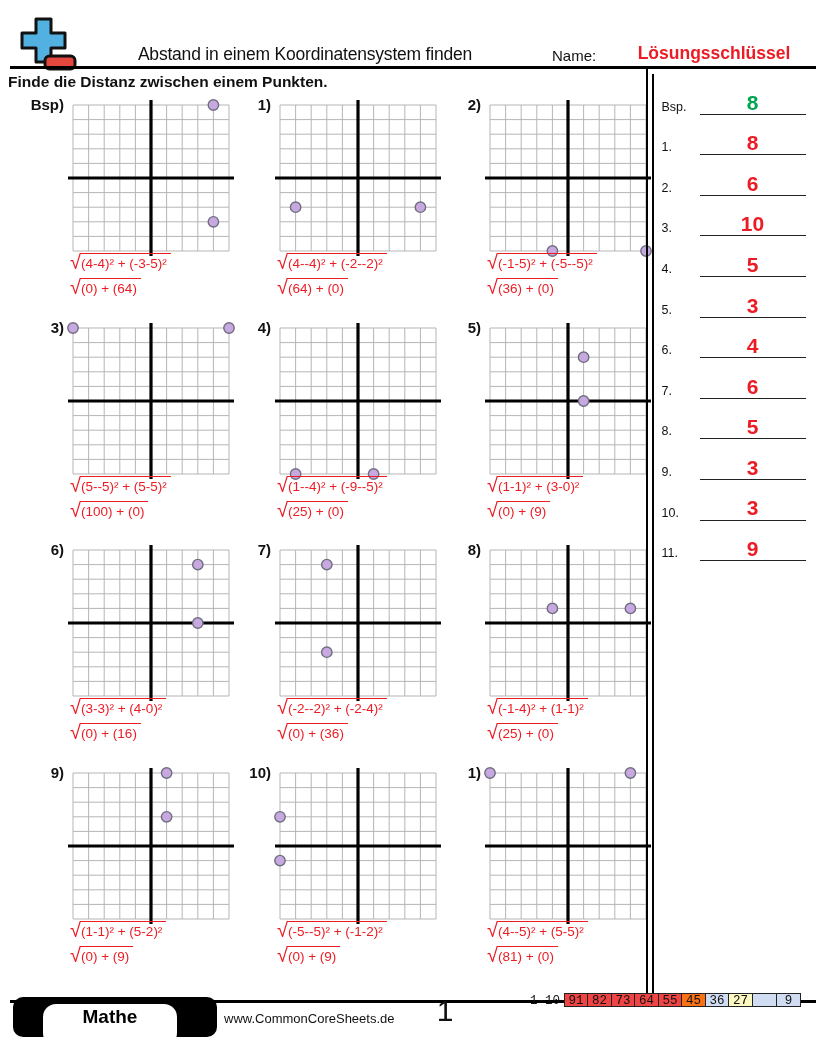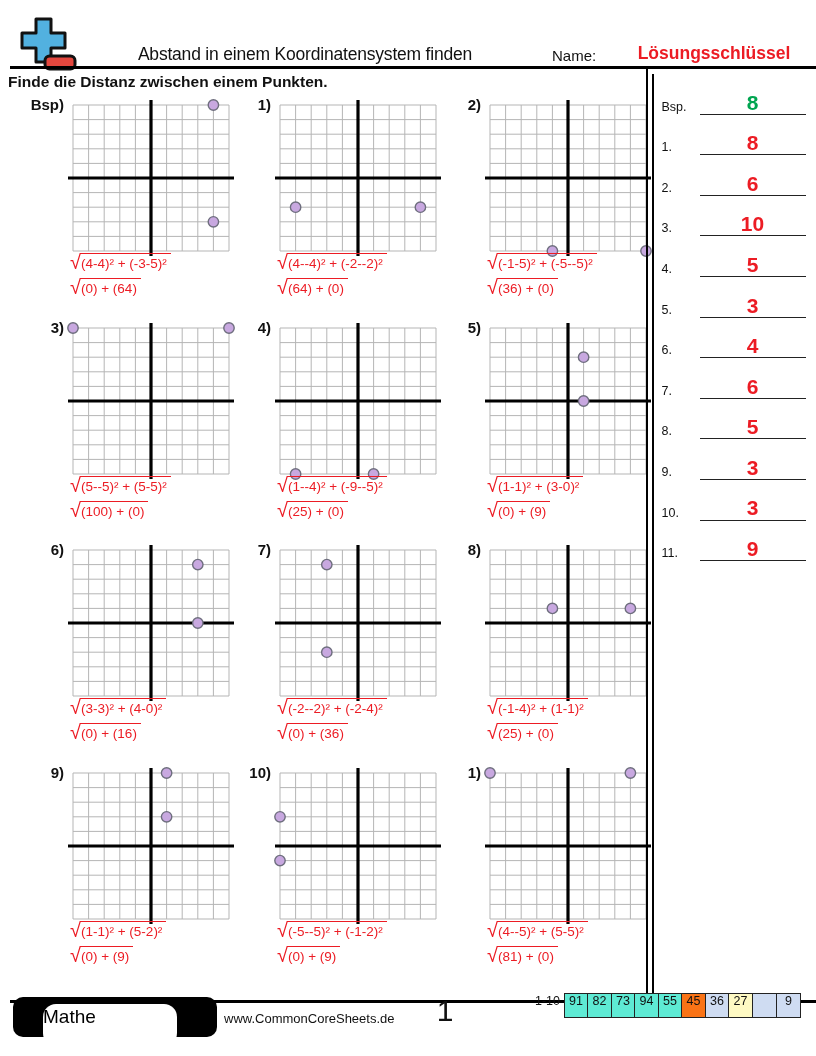"1-10" .srow { font-family: none -> Liberation Mono, monospace; height: 25px -> 14px }
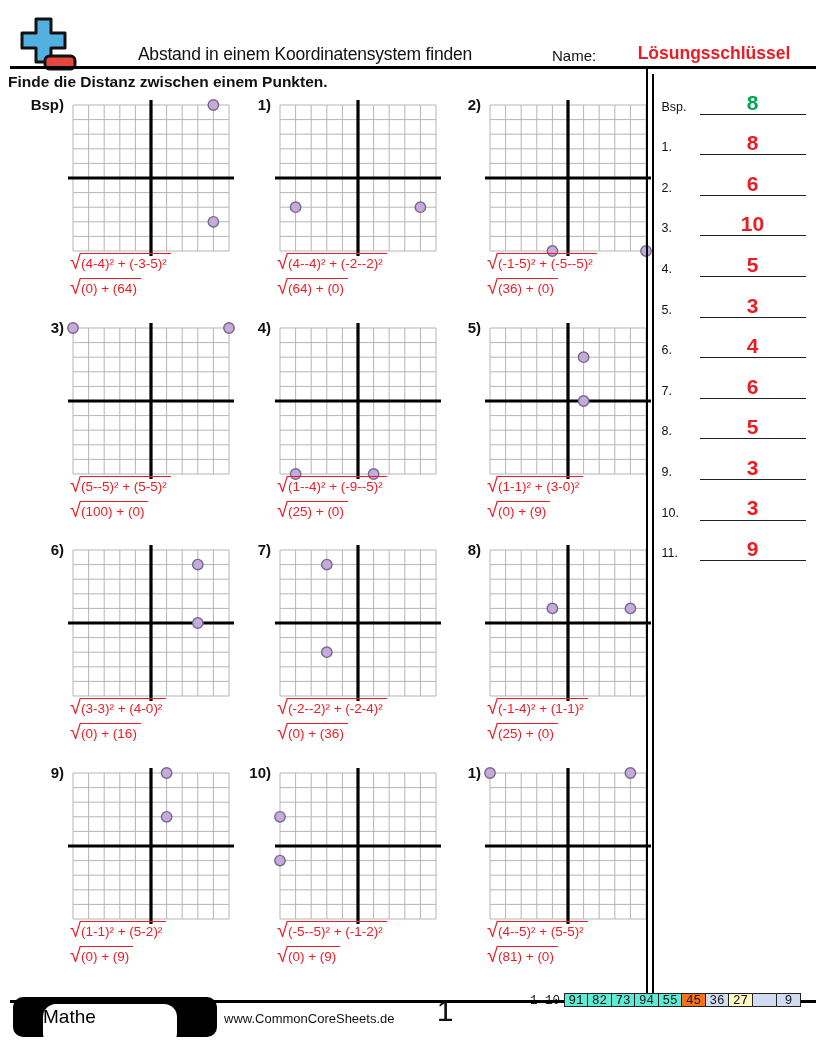"91" .scell { background: #5eead4 -> #ef4444 }
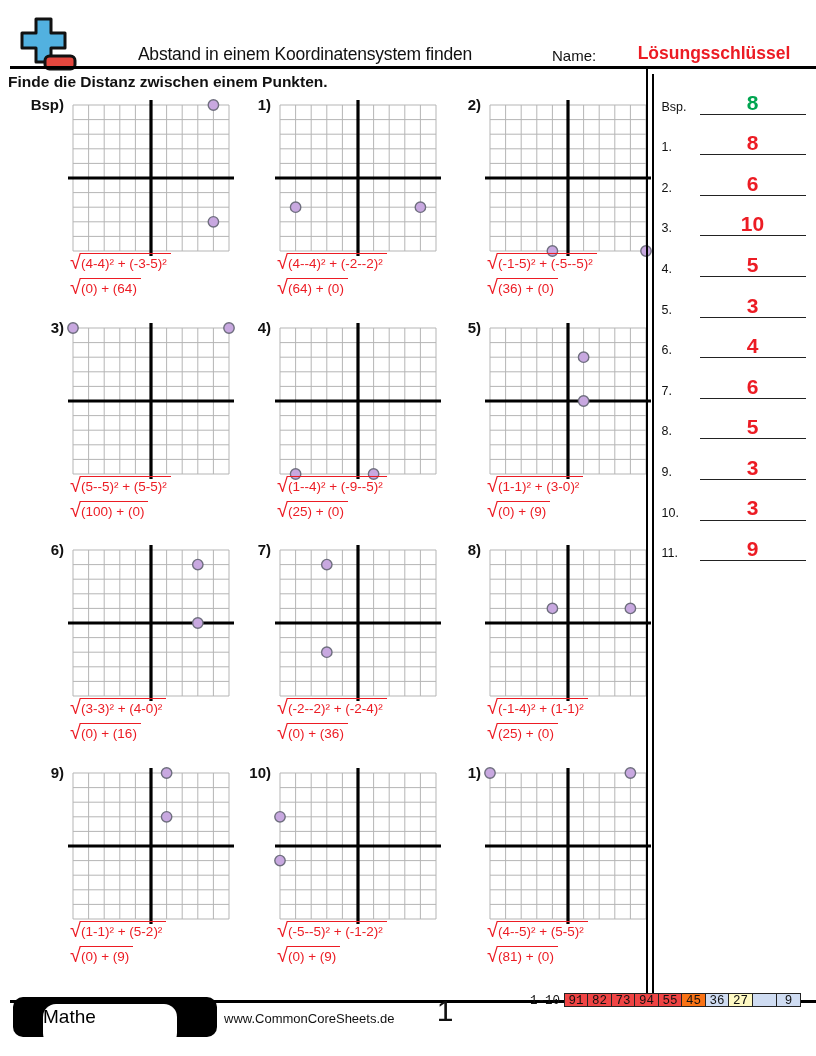"94" span.scell { text: 94 -> 64 }
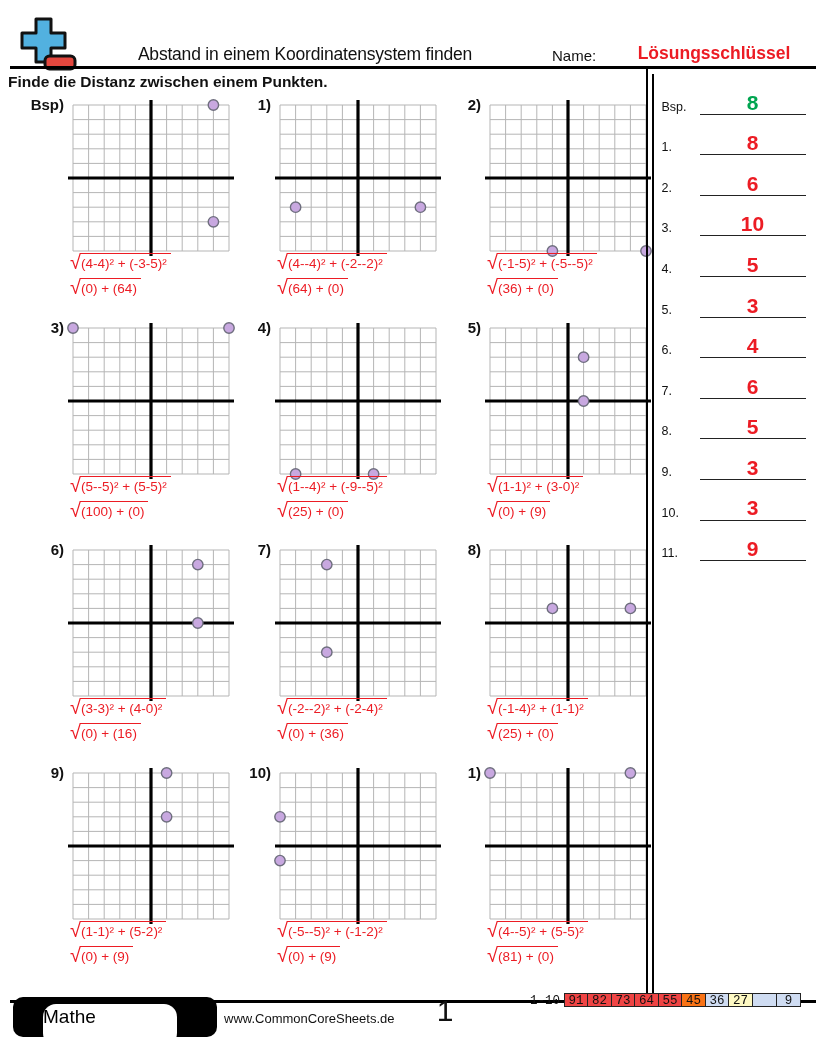"Mathe" .brand-pill { font-weight: normal -> bold; text-align: left -> center }
